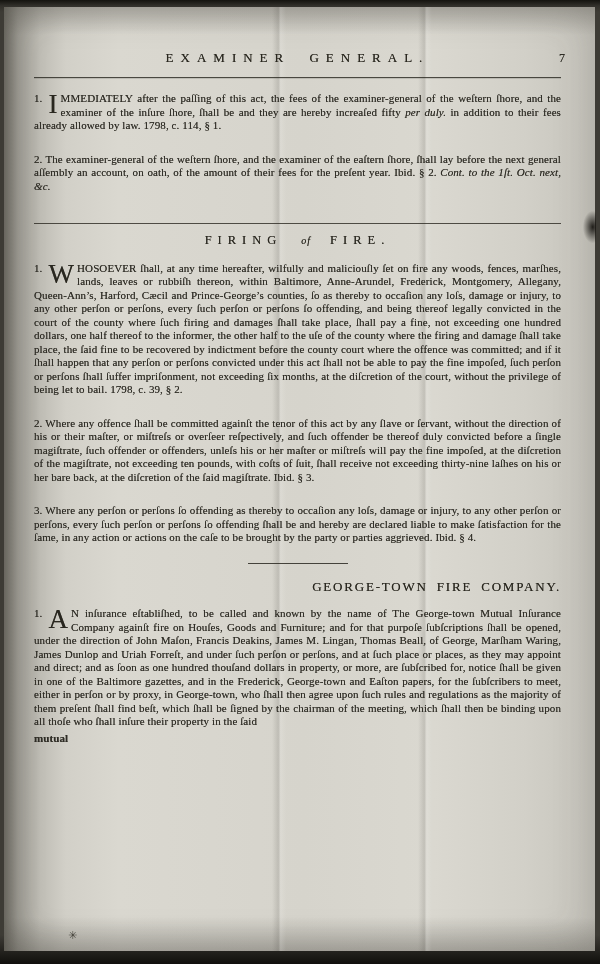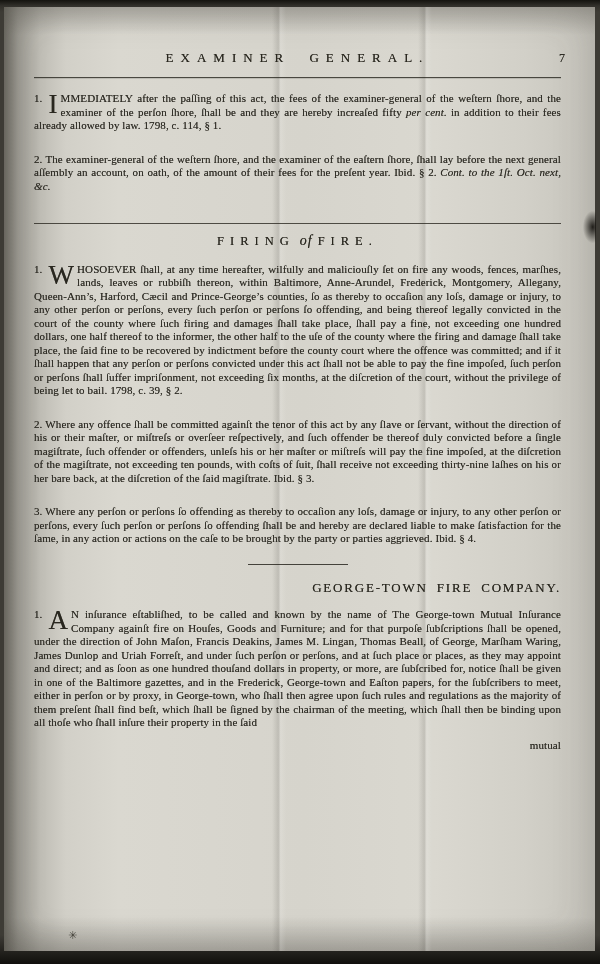"MMEDIATELY after the paſſing of" span { text: perſon -> inſure }
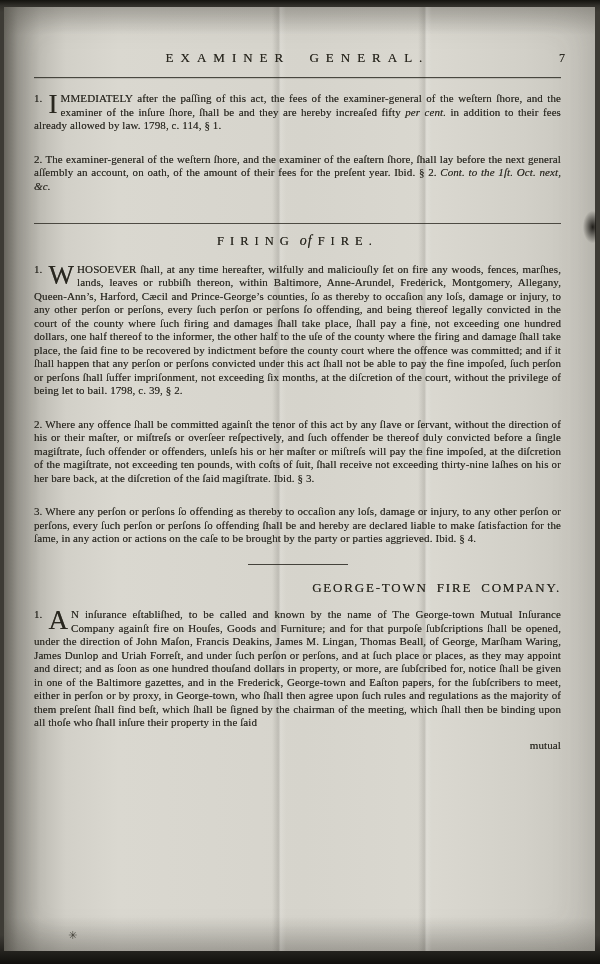"per cent." span.it { text: cent -> duly }
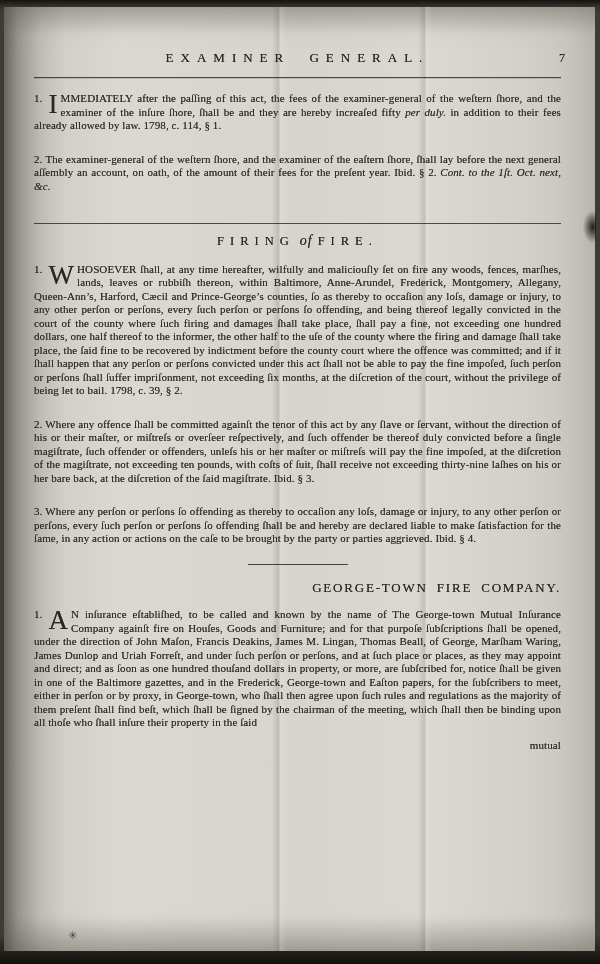"of" .section-head .of { font-size: 14px -> 10px; margin: 0 5px -> 0 19px }
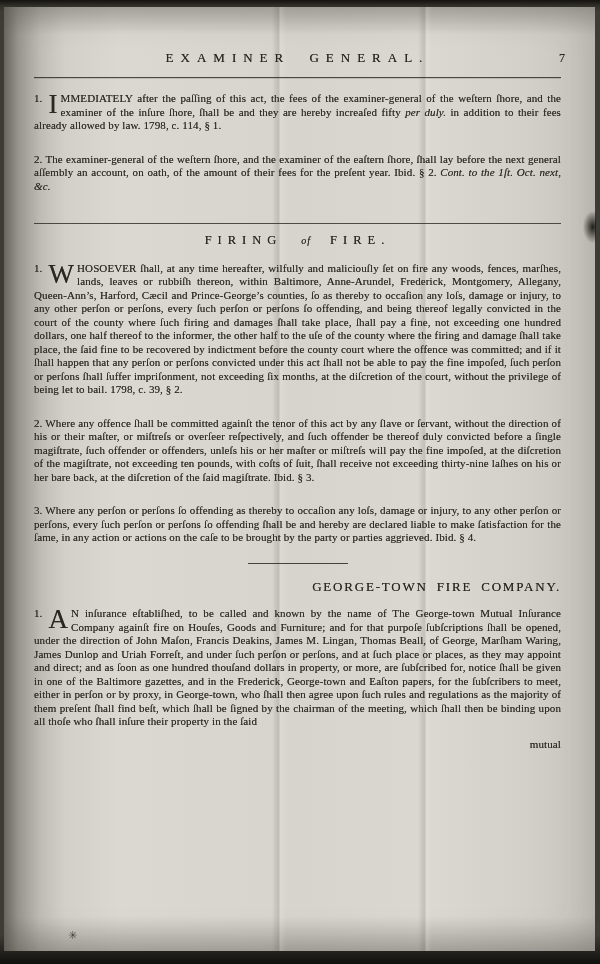"mutual" .catchword-row { font-weight: none -> bold; margin-top: 9px -> 3px; text-align: right -> left }
